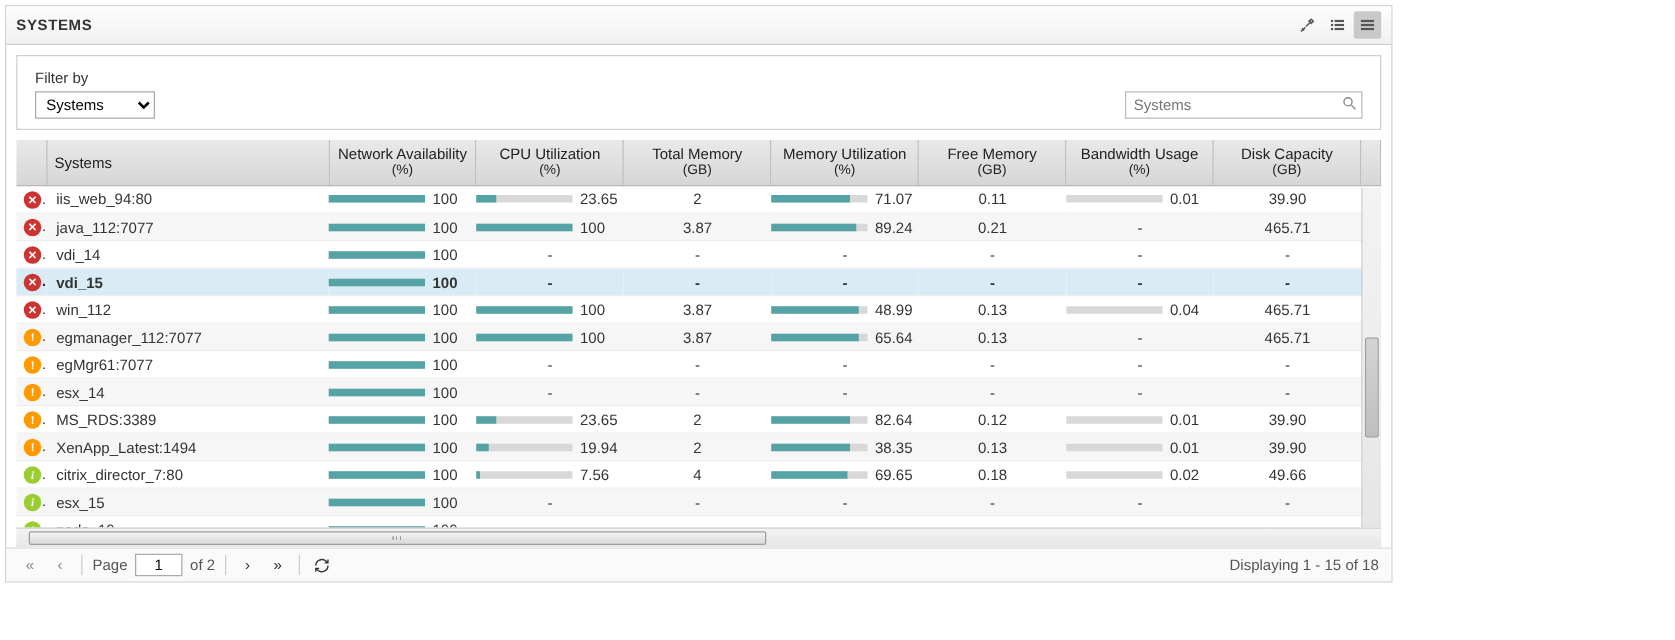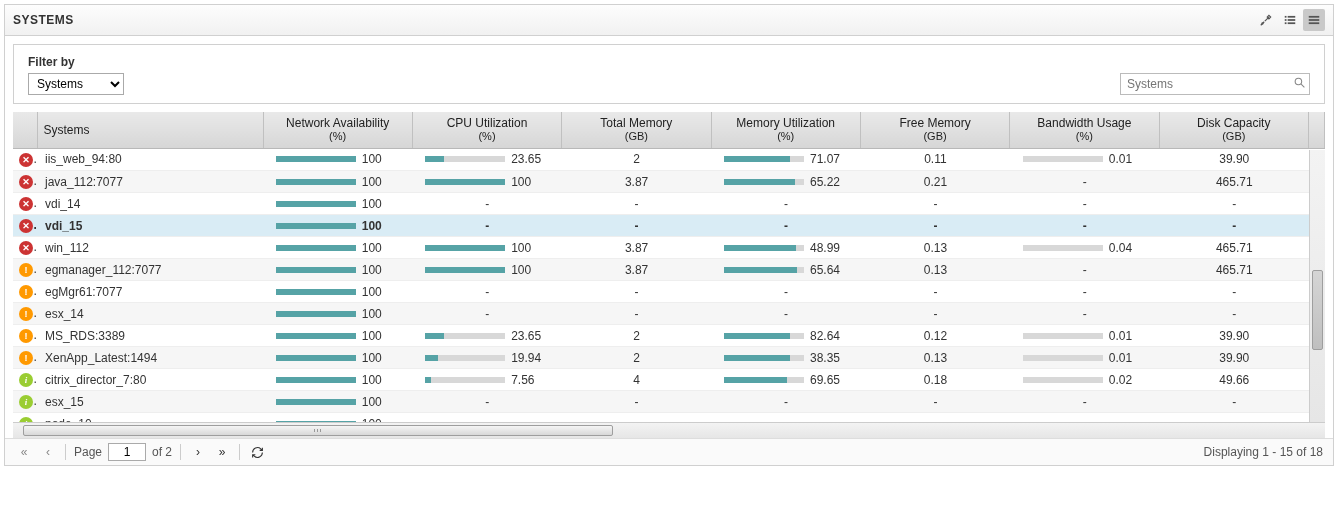"SYSTEMS" .panel { width: 1330px -> 1110px }
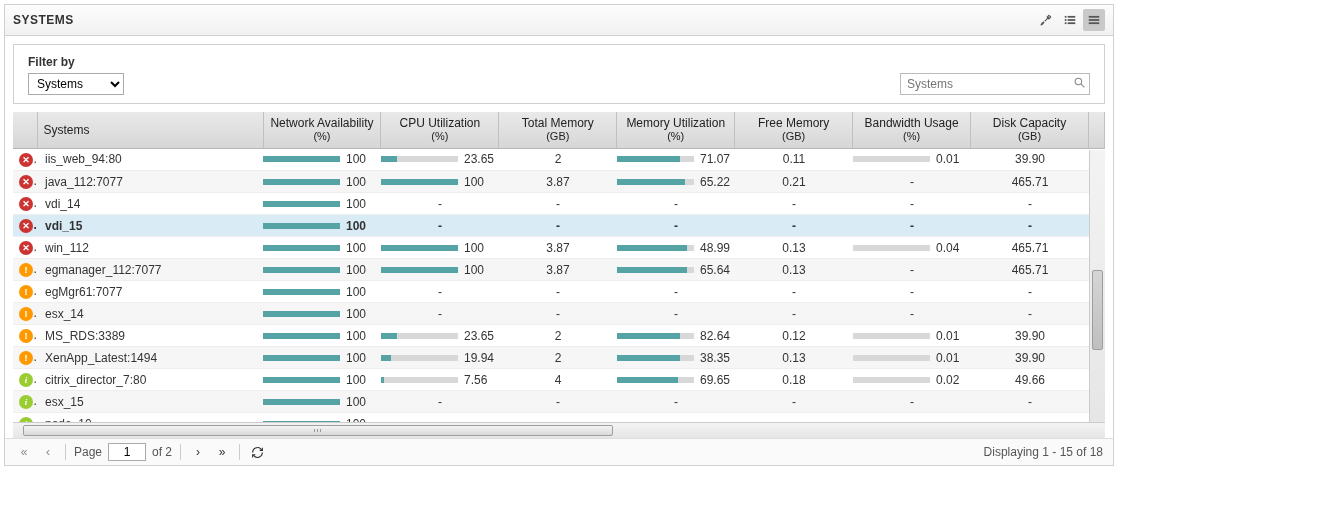"Filter by" .filter-label { font-weight: bold -> normal }
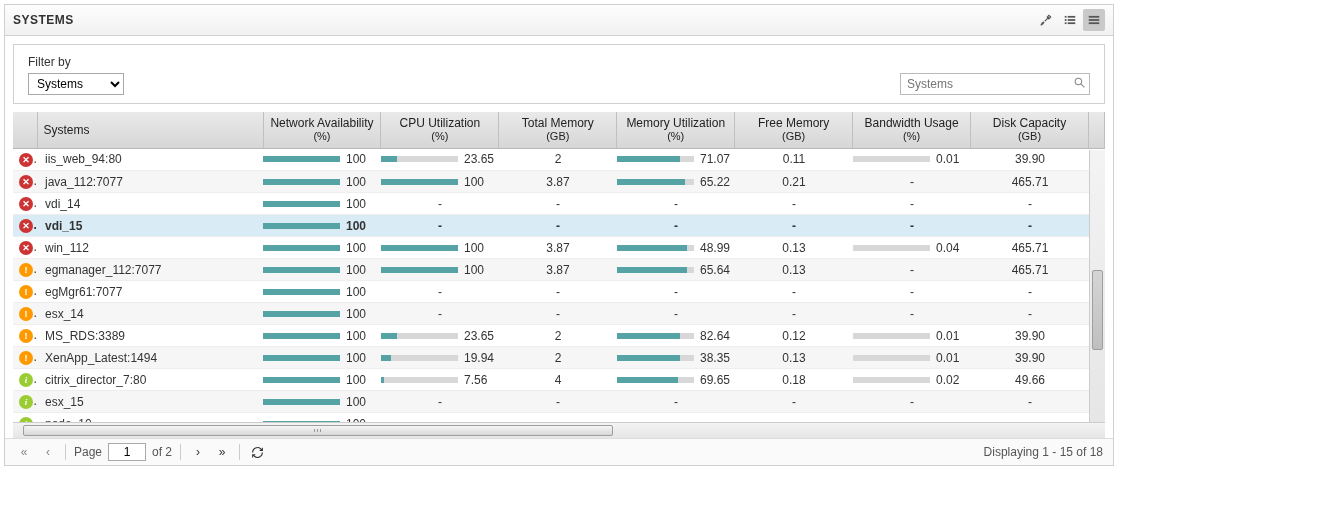"65.22" span.bar-val { text: 65.22 -> 89.24 }
